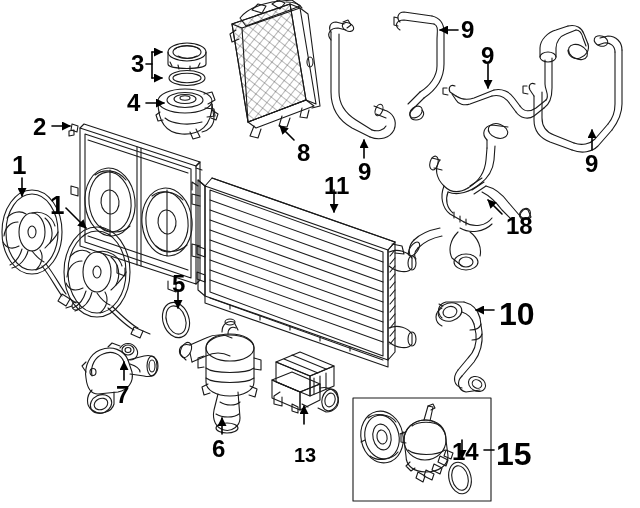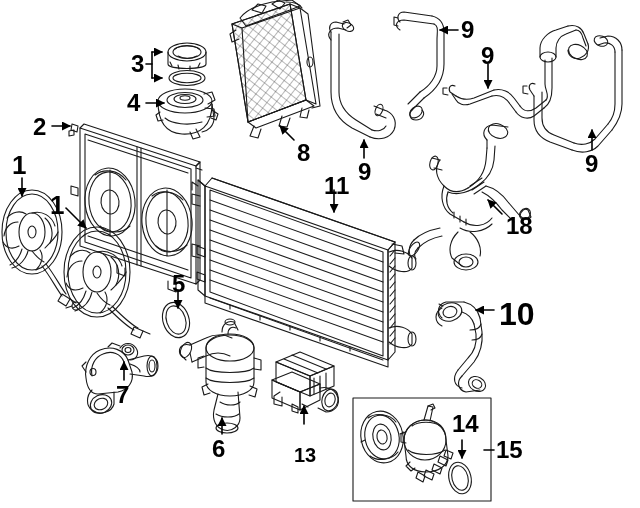"14" div.lbl { top: 412px -> 440px }
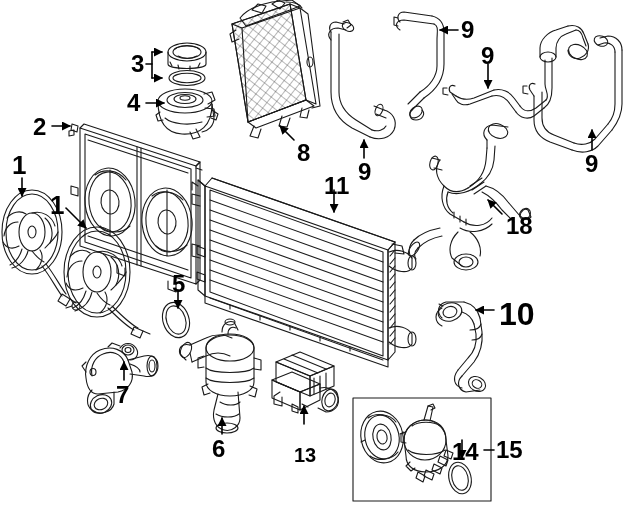"15" div.lbl { font-size: 24px -> 32px }
